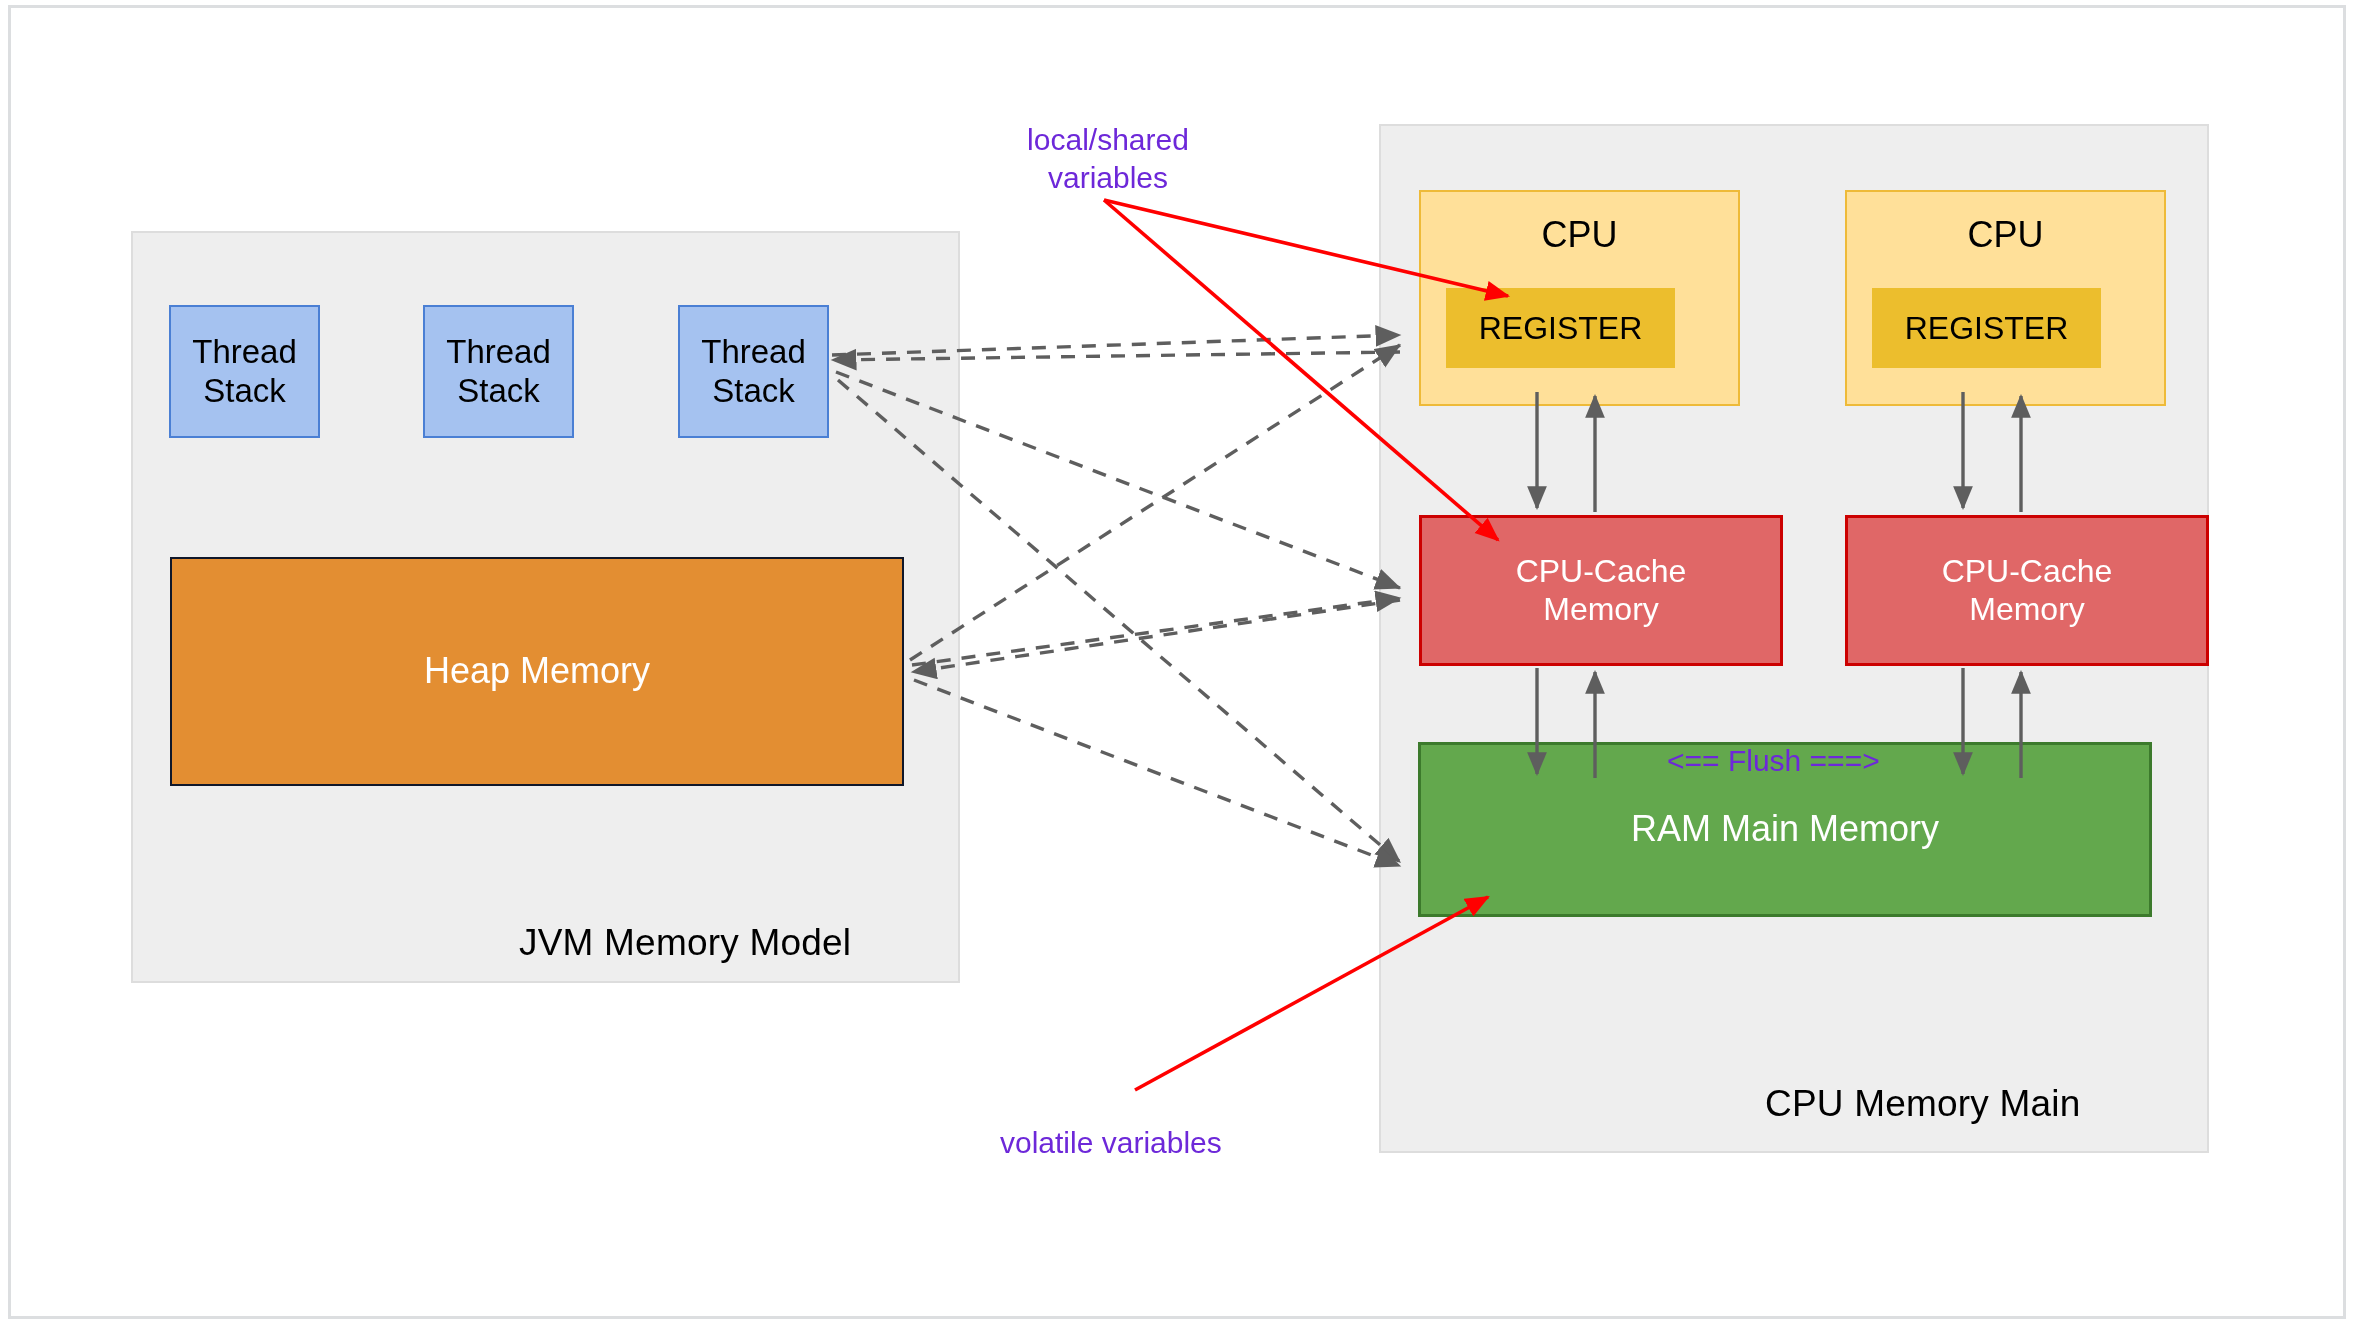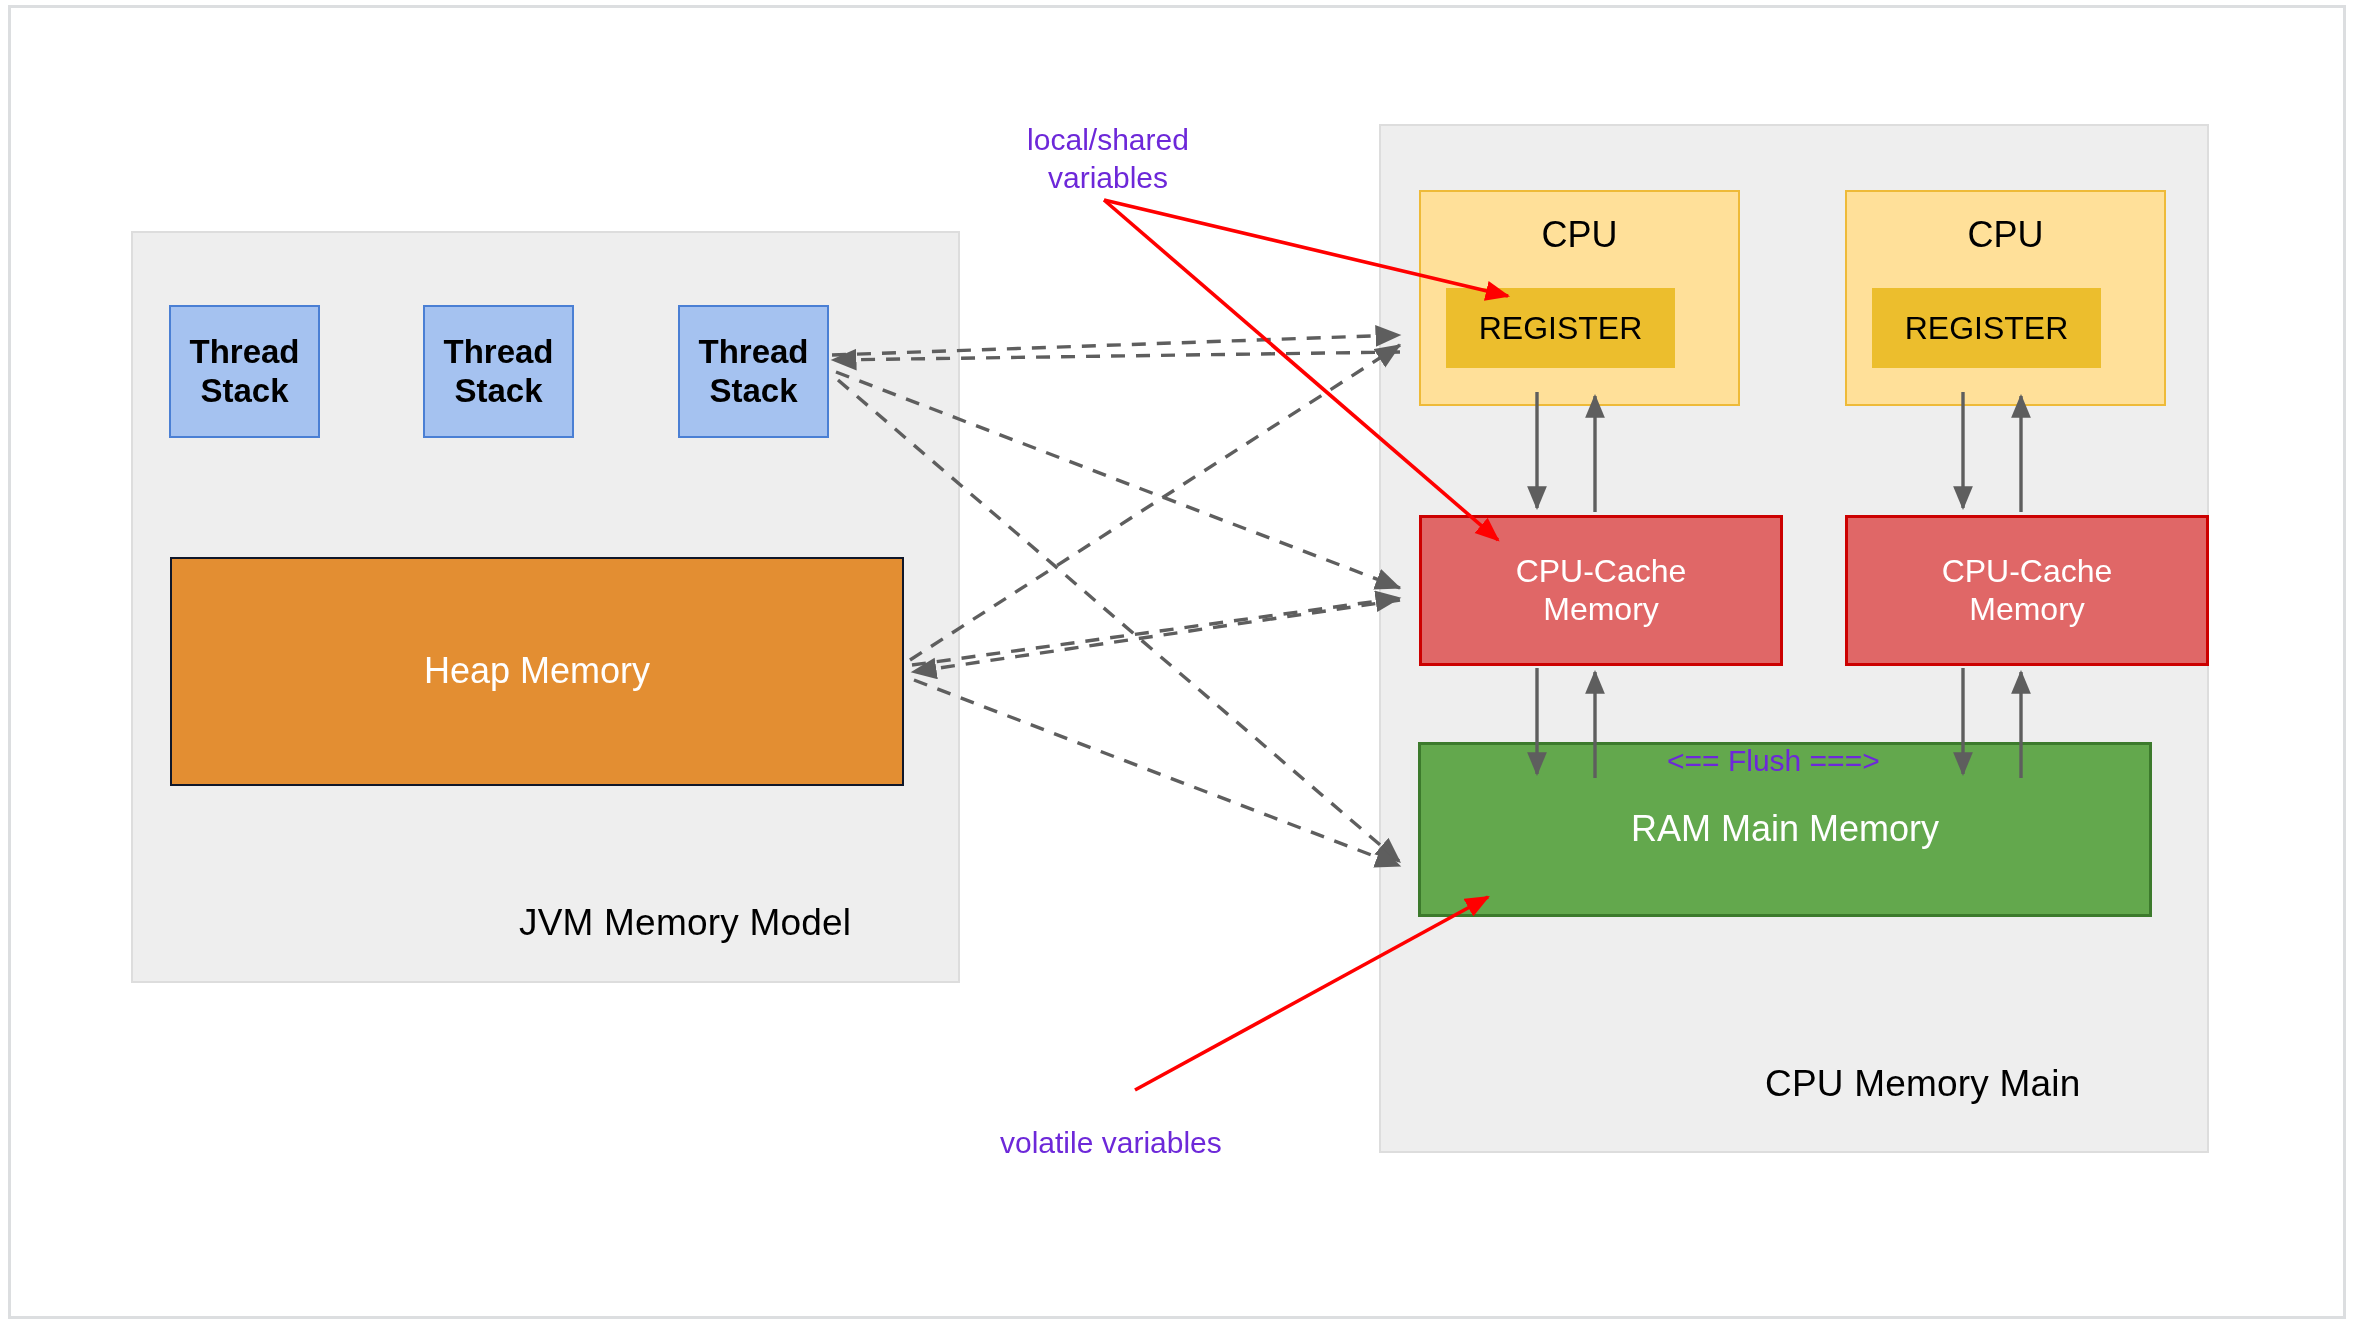"Thread" .thread-stack { font-weight: bold -> none }
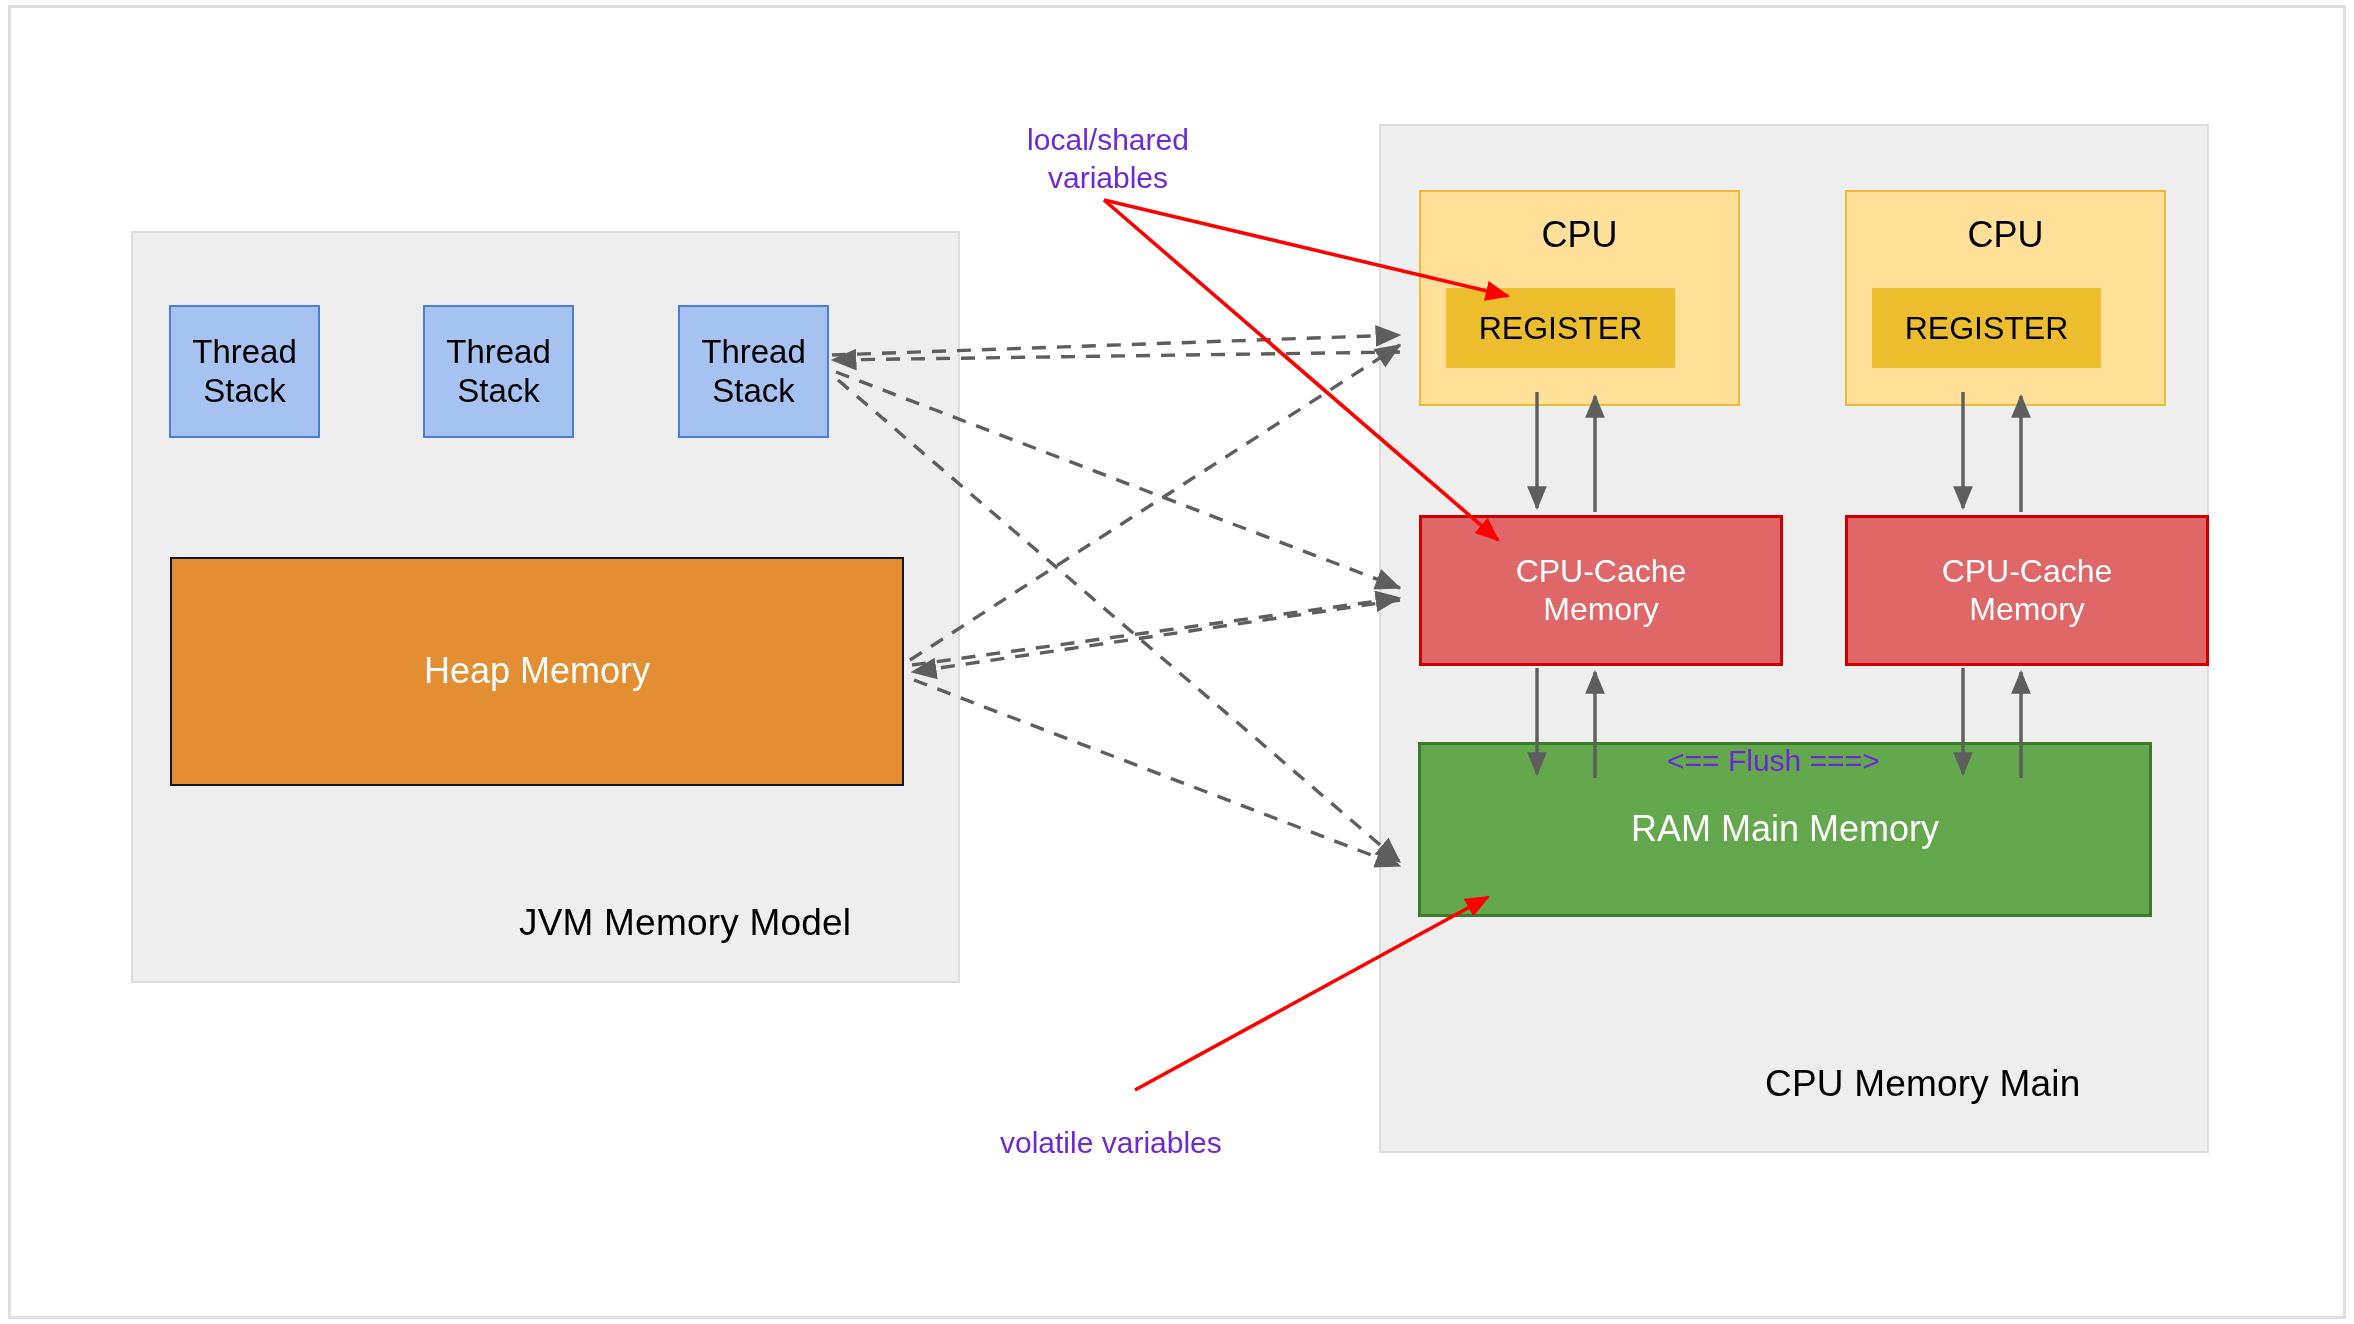"JVM Memory Model" .container-caption { margin-top: none -> 20px }
